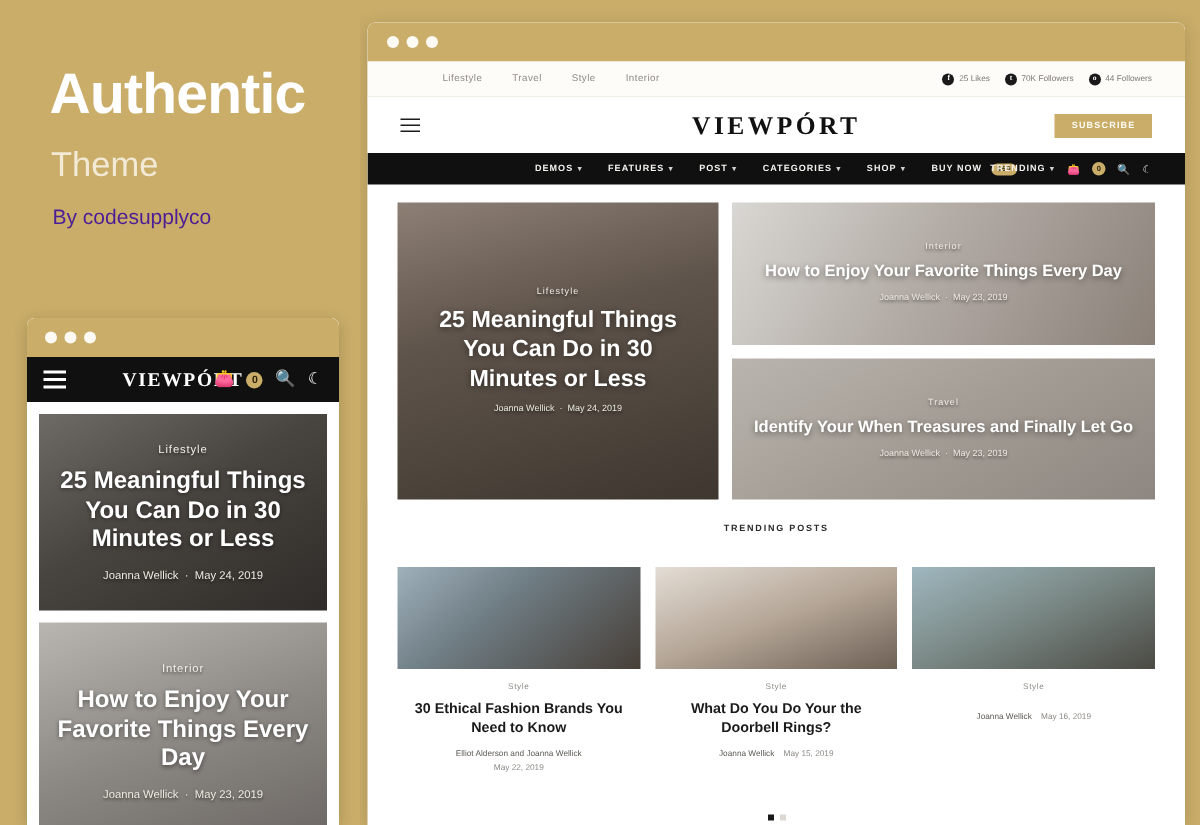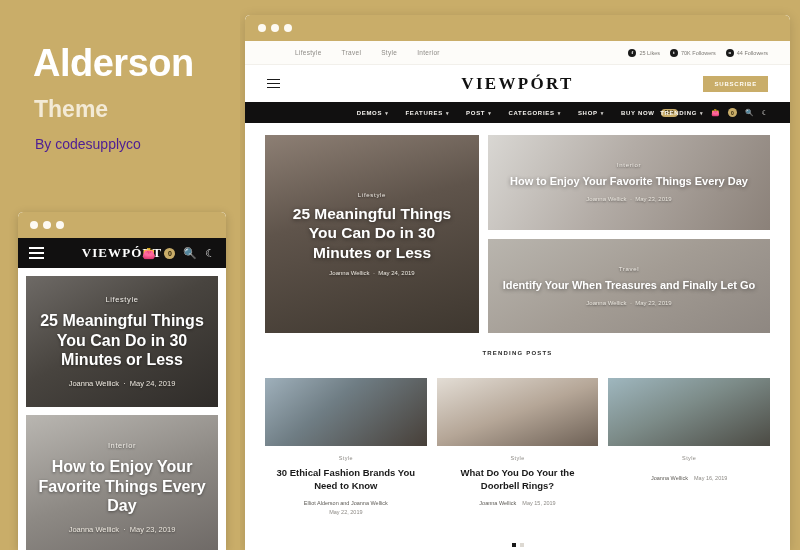"Alderson" div.promo-title { text: Alderson -> Authentic }
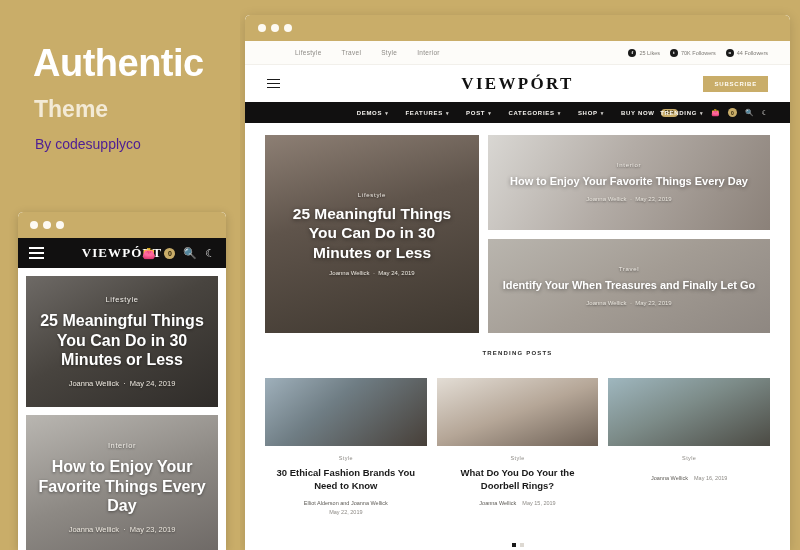"Theme" .promo-sub { font-weight: 700 -> 400 }
